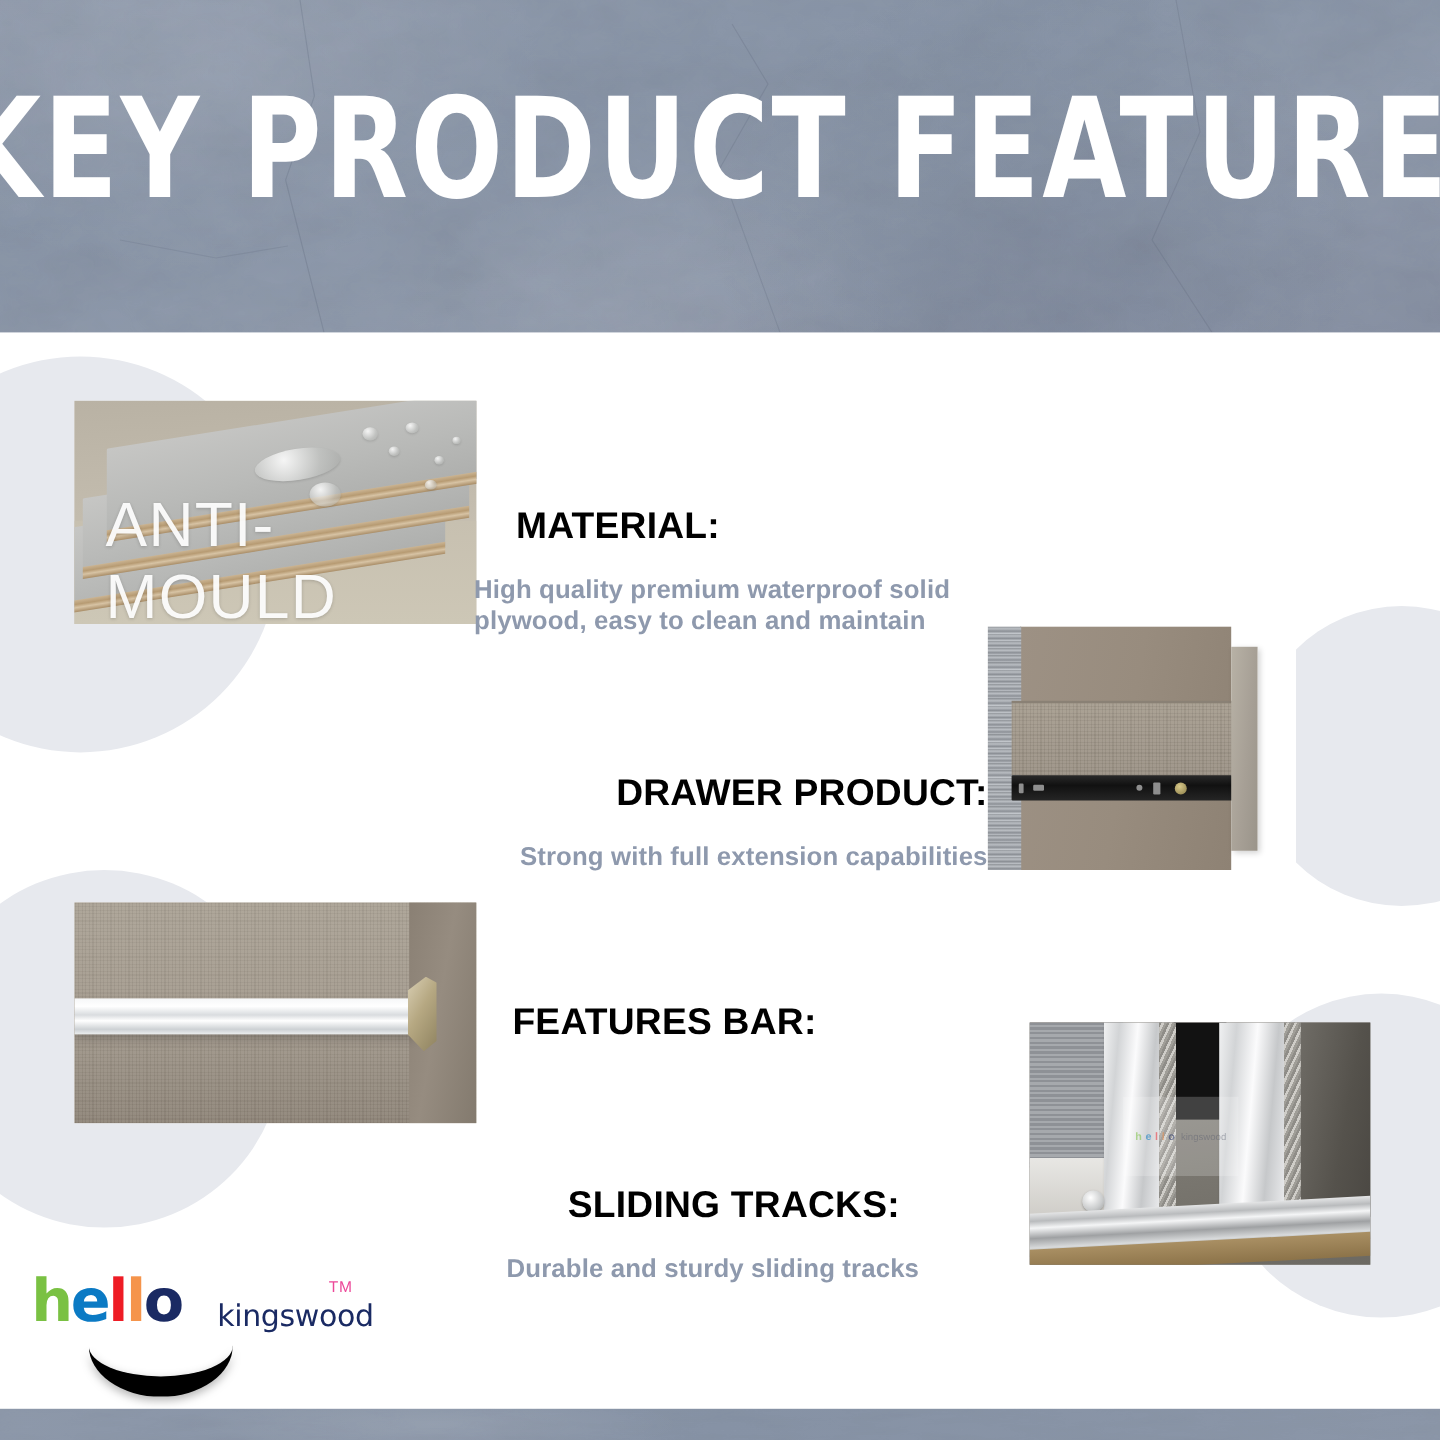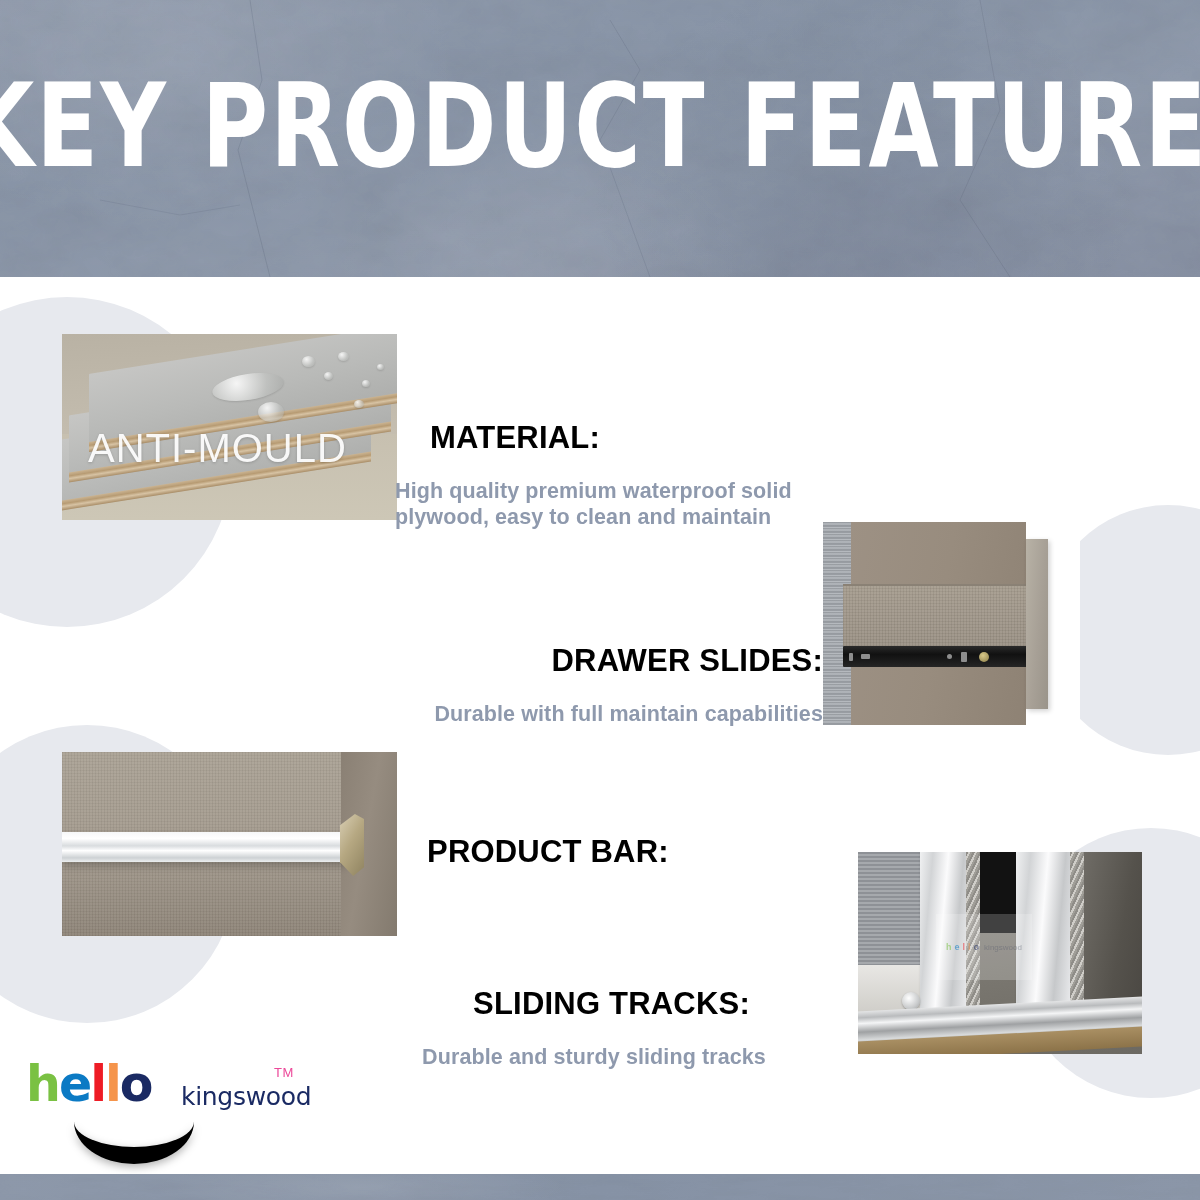"ANTI-MOULD" .ovl-label { font-size: 40px -> 52px; top: 92px -> 74px }
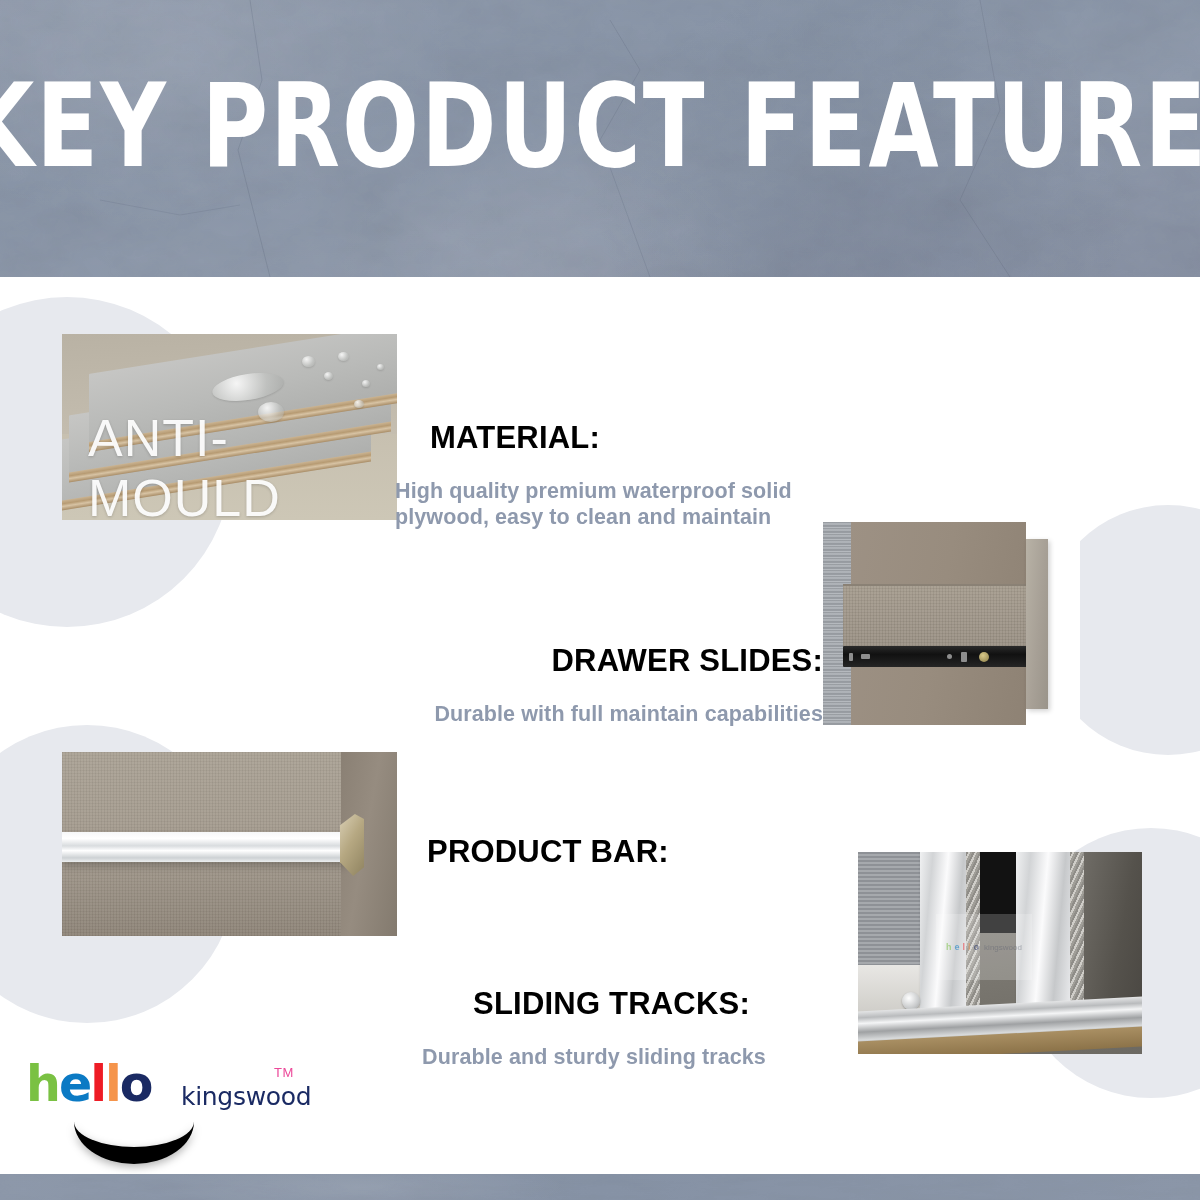"DRAWER SLIDES:" h2 { text: SLIDES -> PRODUCT }
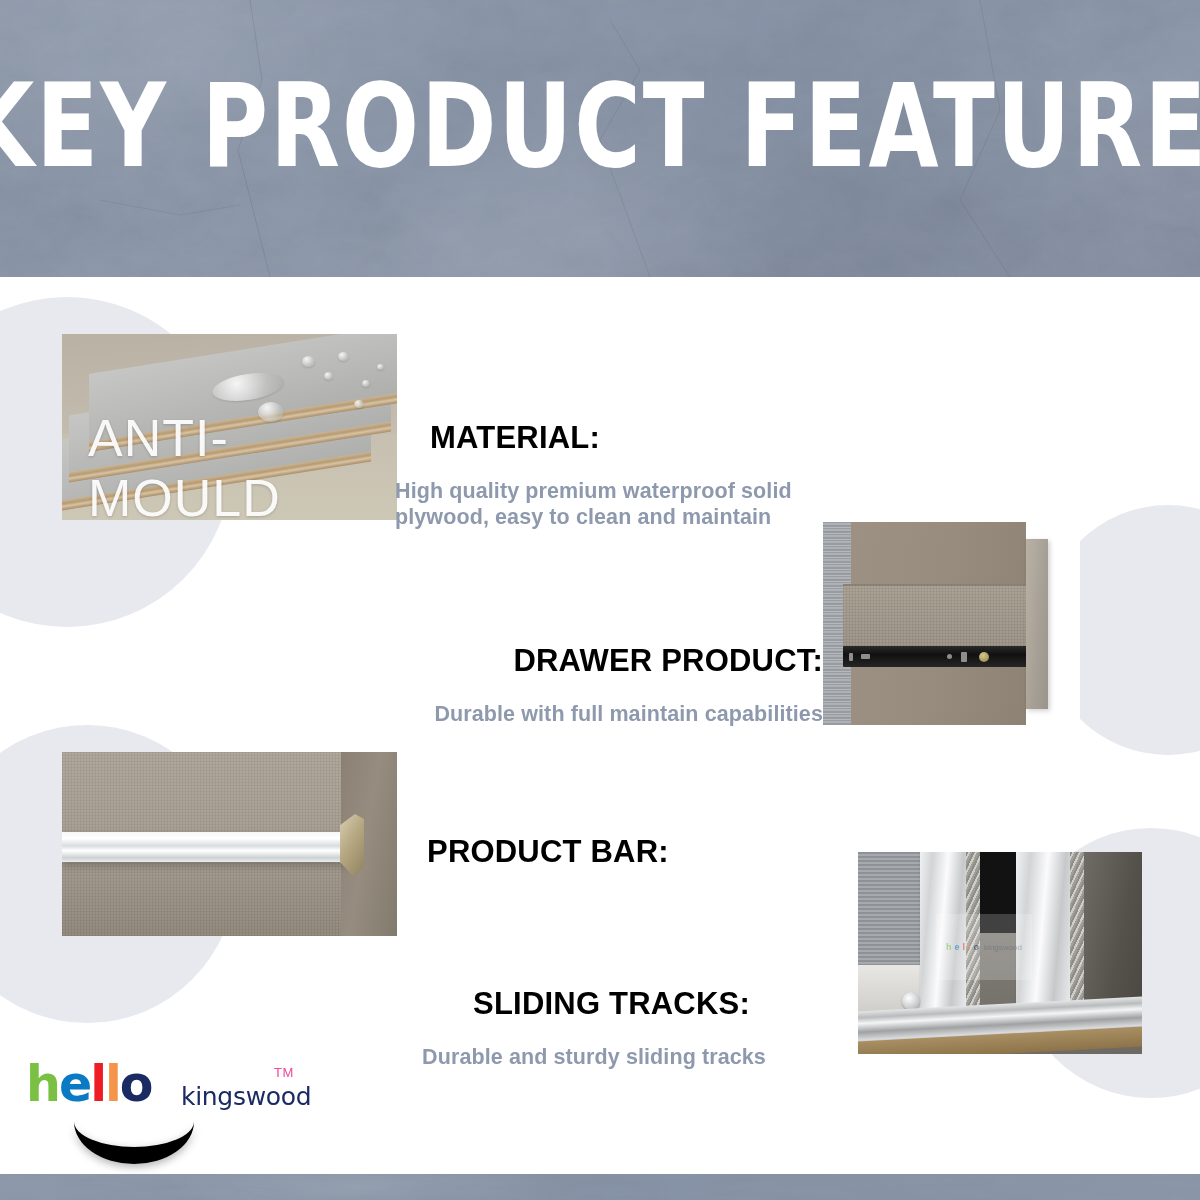"Durable with full maintain capabilities" p { text: Durable with full maintain -> Strong with full extension }
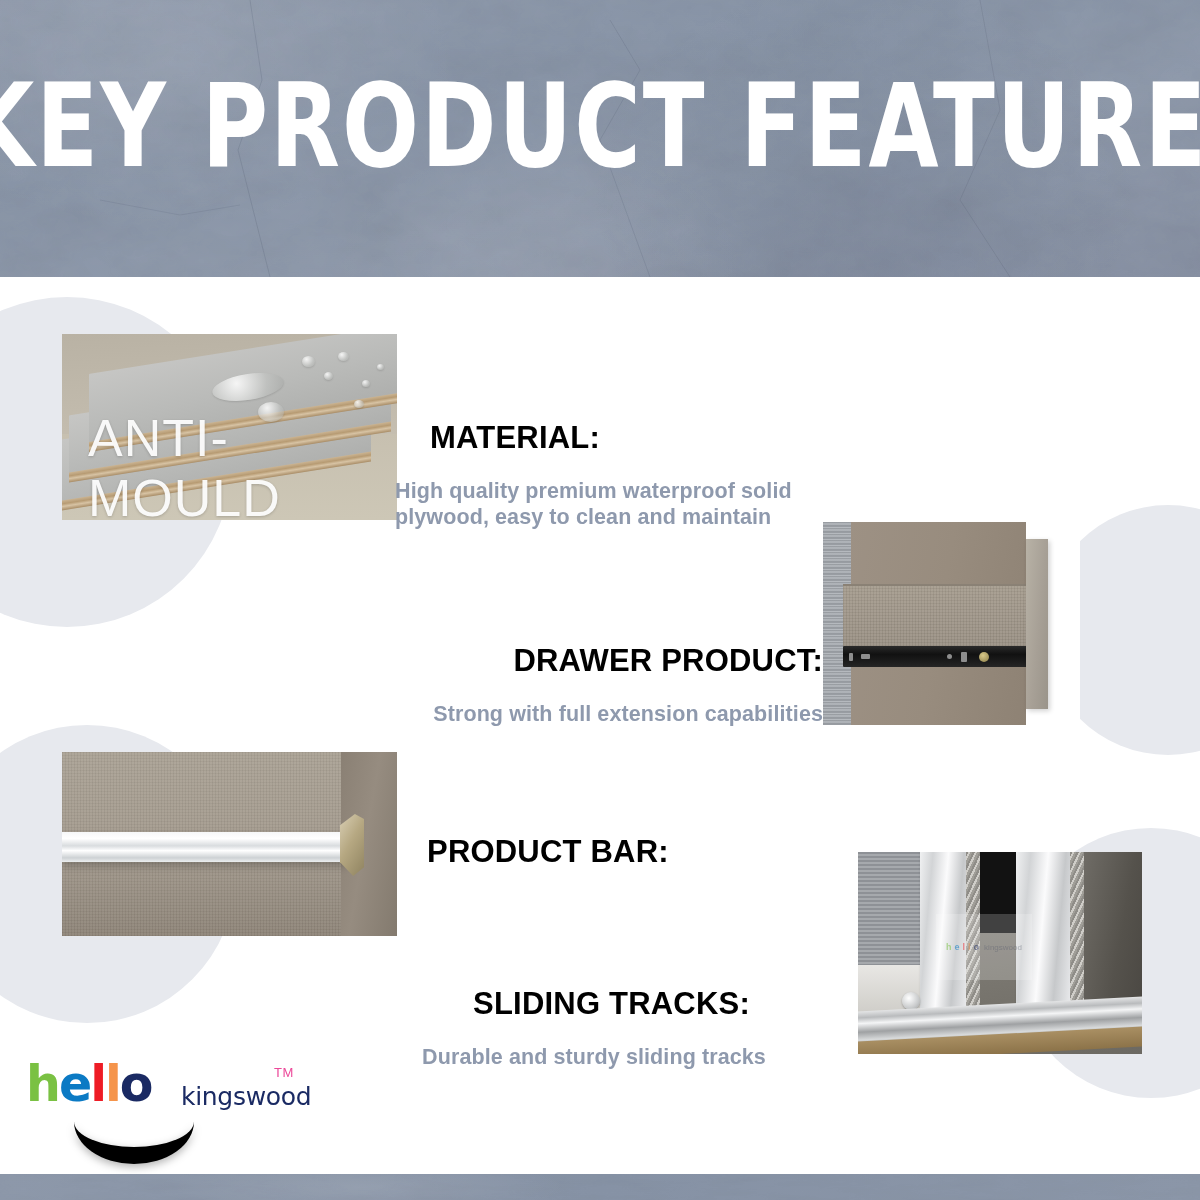"PRODUCT BAR:" h2 { text: PRODUCT -> FEATURES }
